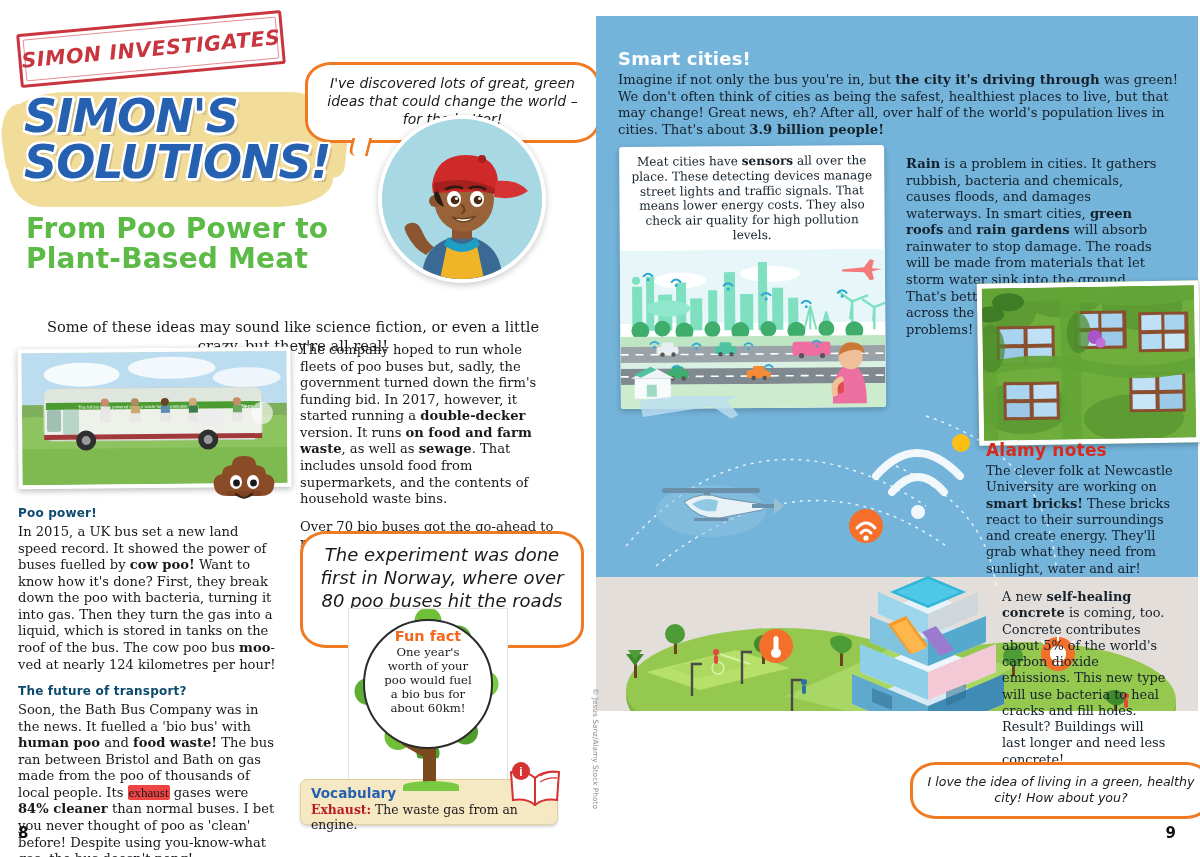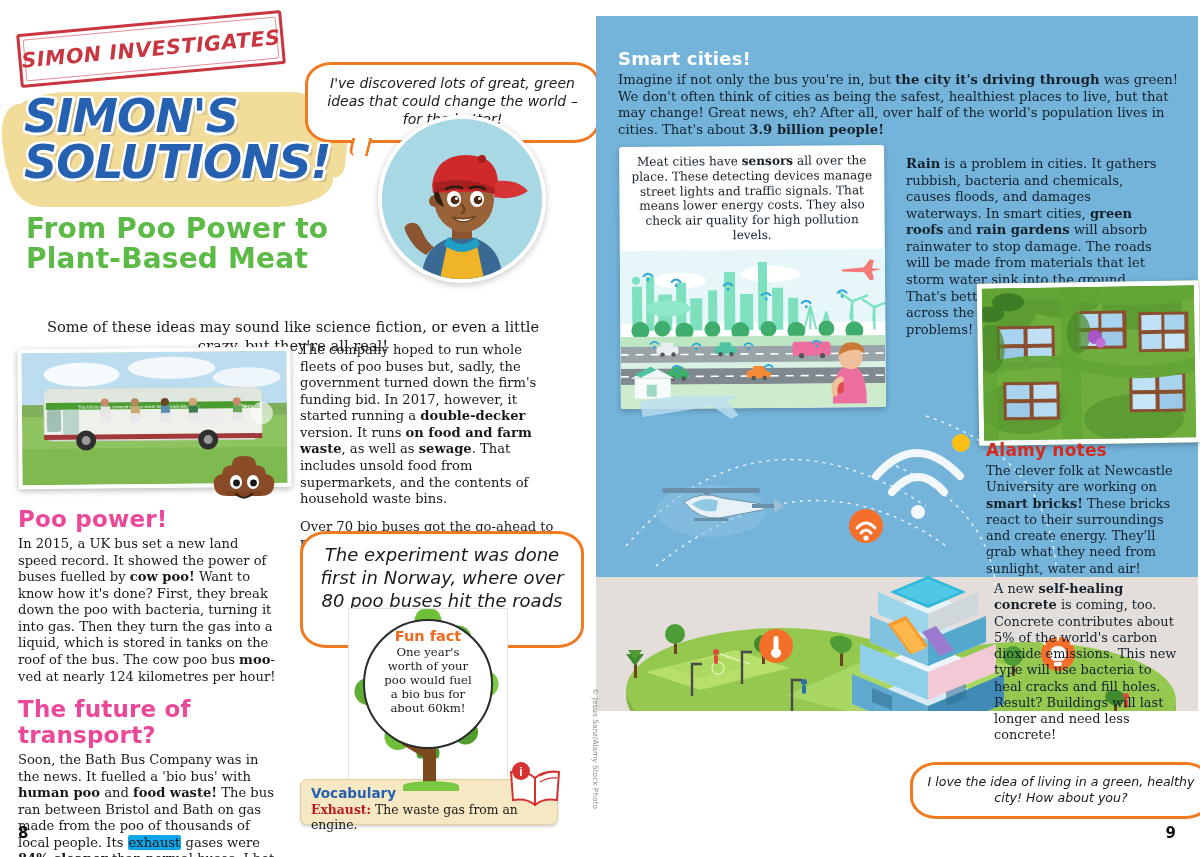"Poo power!" h3.green { color: #ec4899 -> #0c4a6e; font-size: 23px -> 12px }
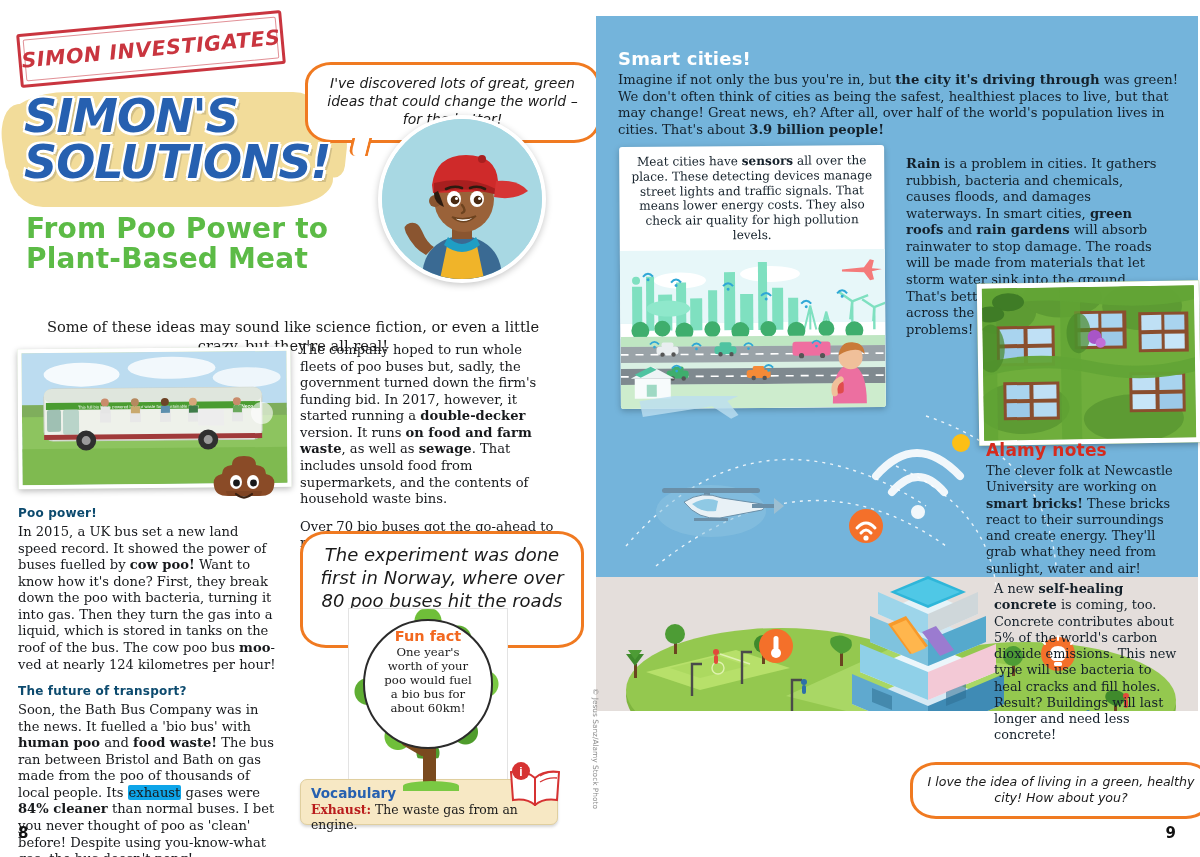"A new self-healing concrete is" .concrete p { margin: 8px -> 16px }
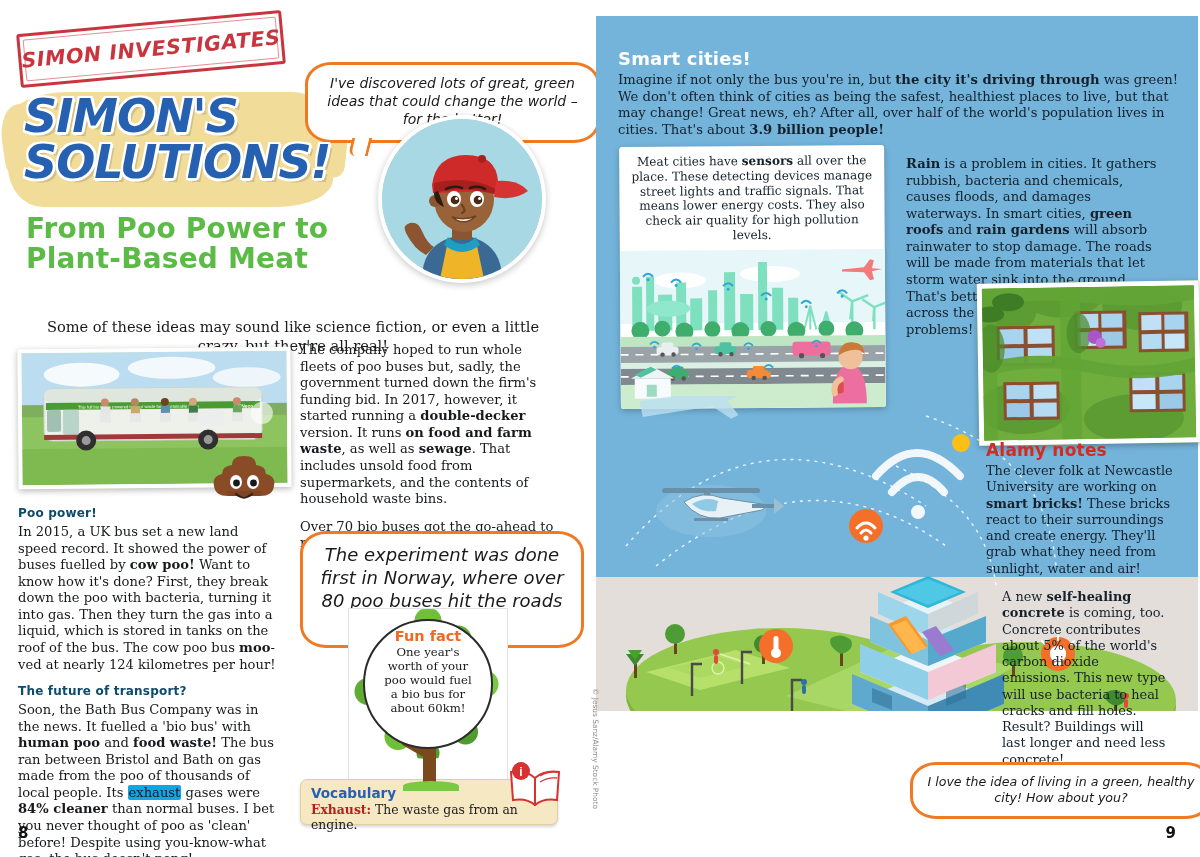"exhaust" .hl { background: #0ea5e9 -> #ef4444; font-family: none -> Liberation Serif, serif }
